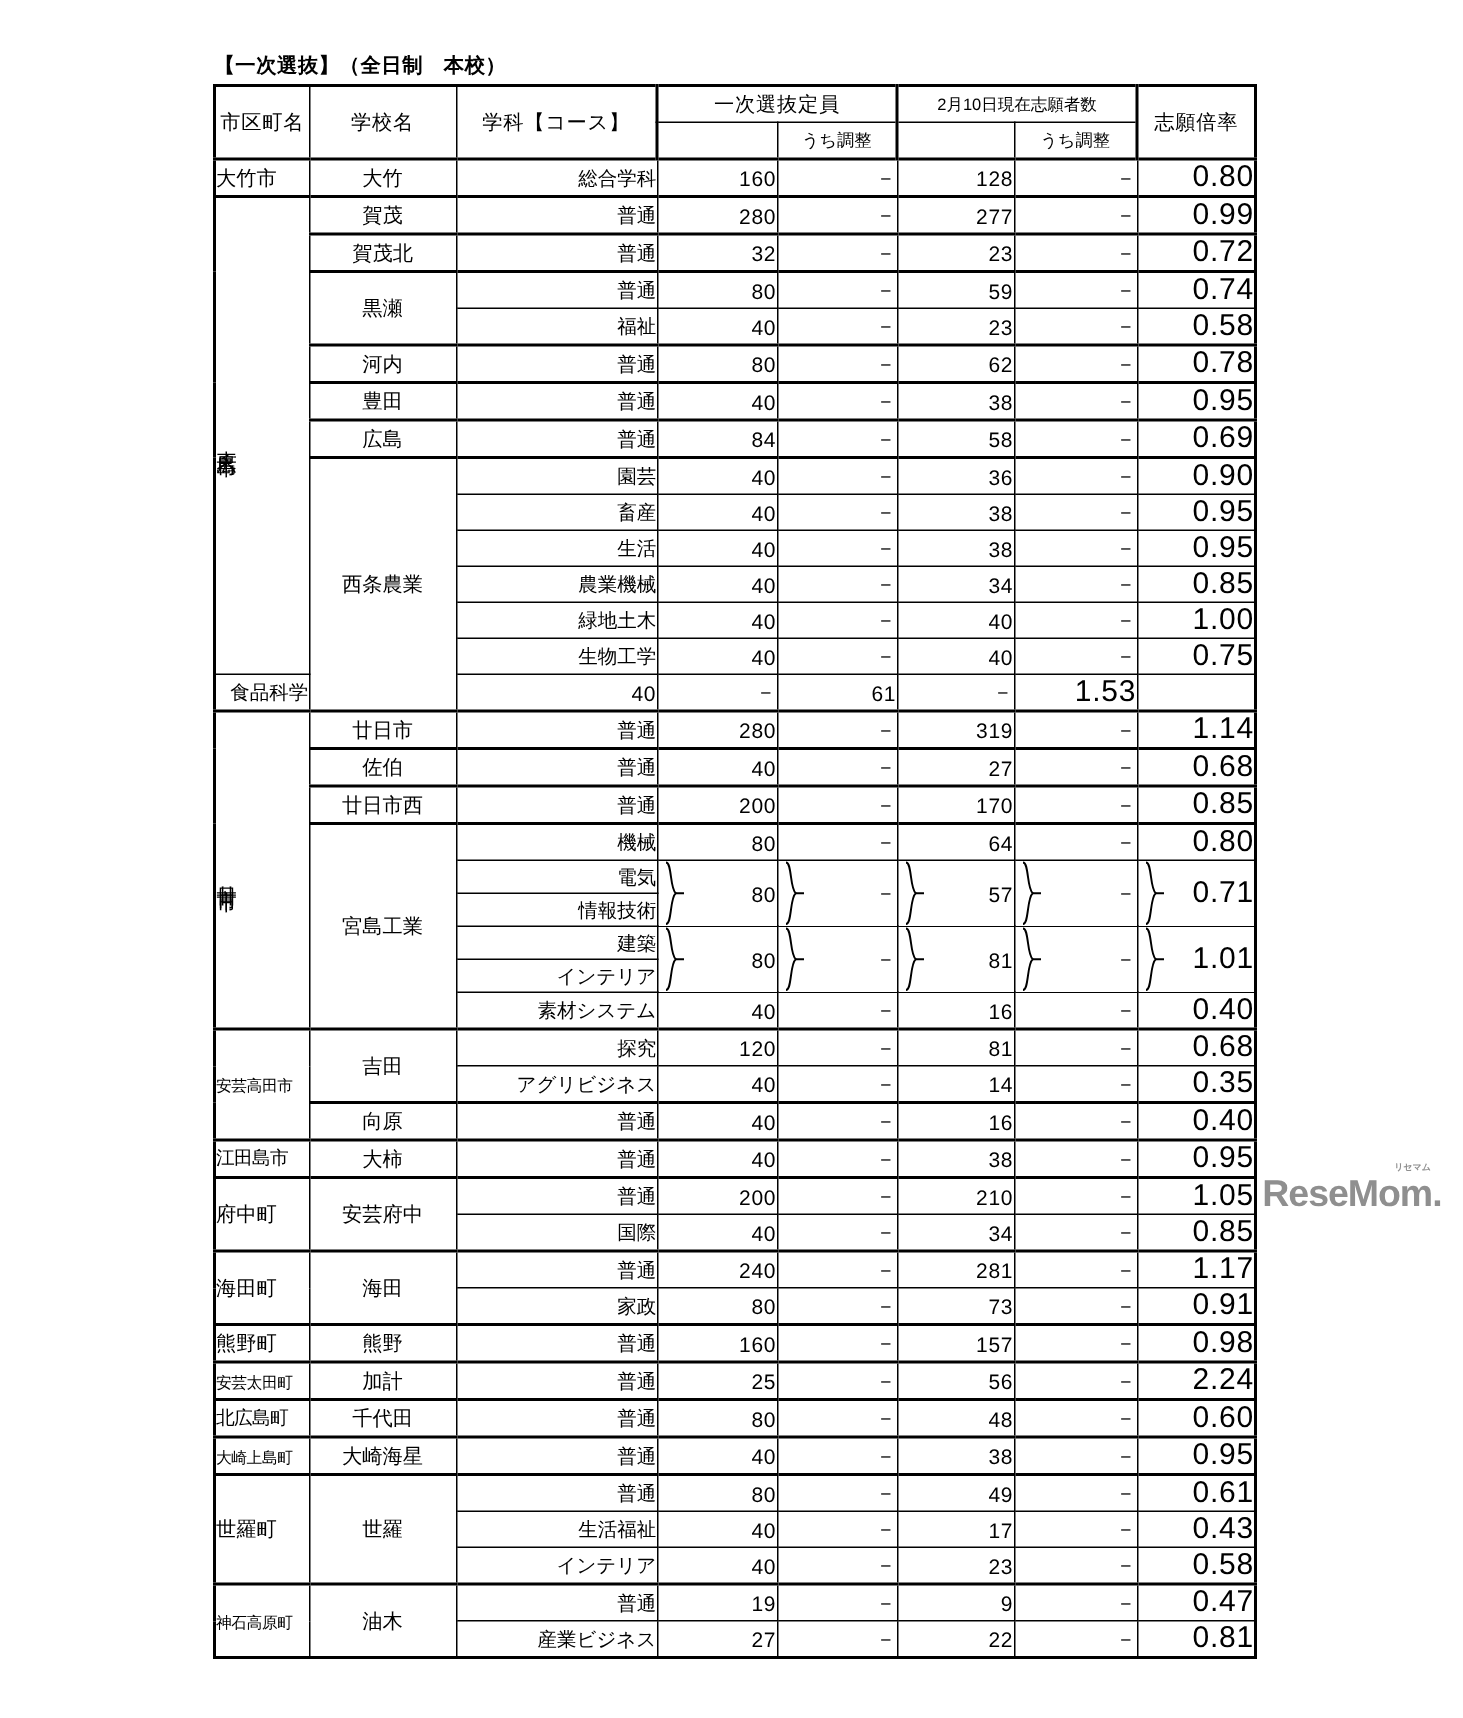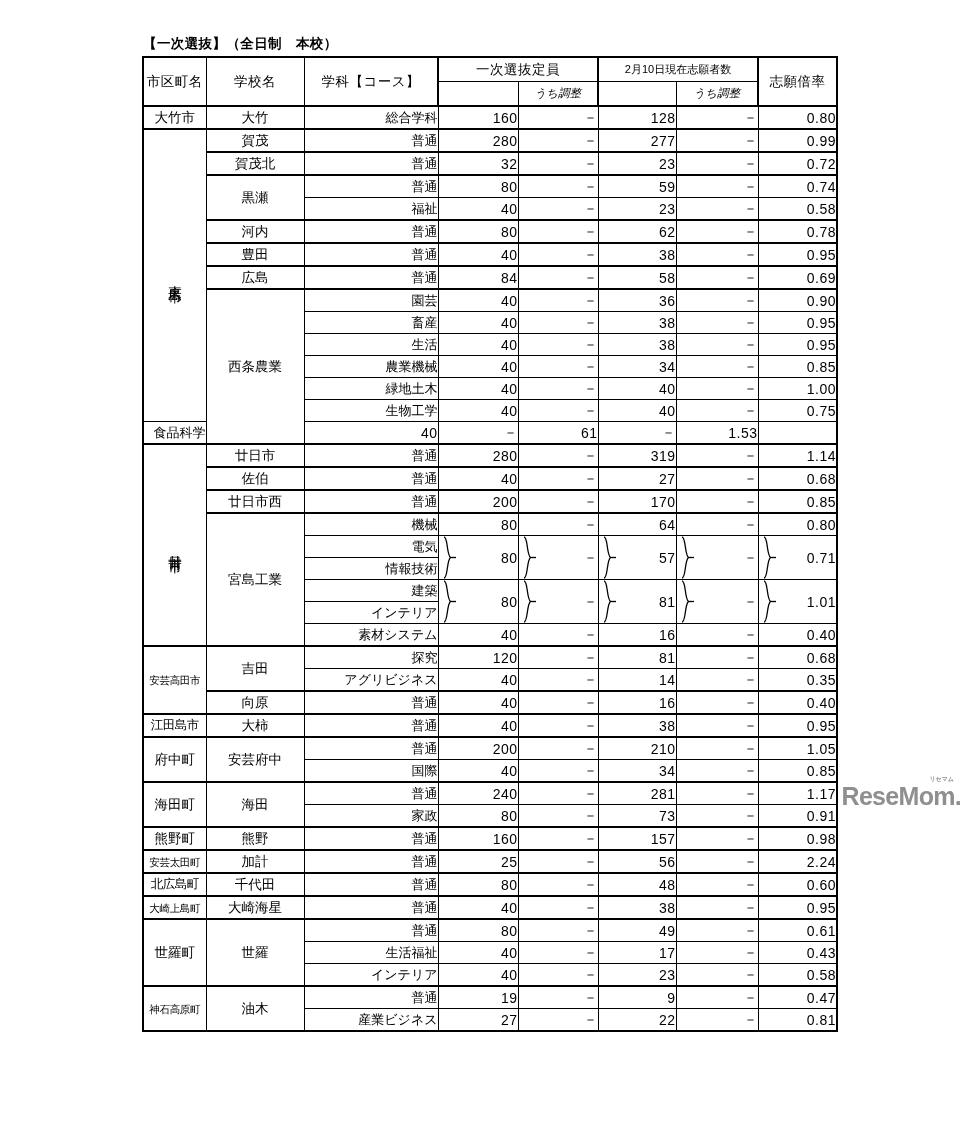"うち調整" th.hd-sub { font-style: italic -> none }
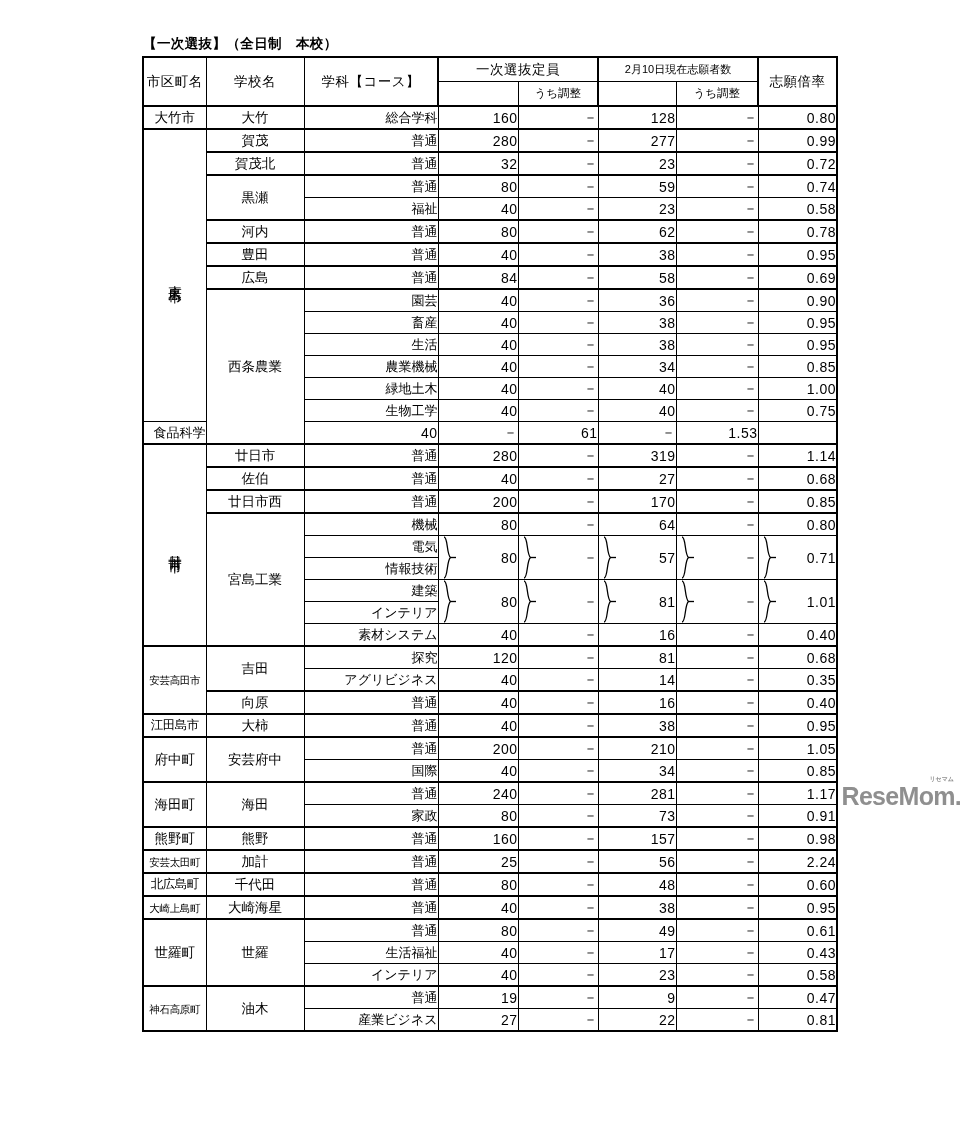"大竹市" td.city { text-align: center -> none }
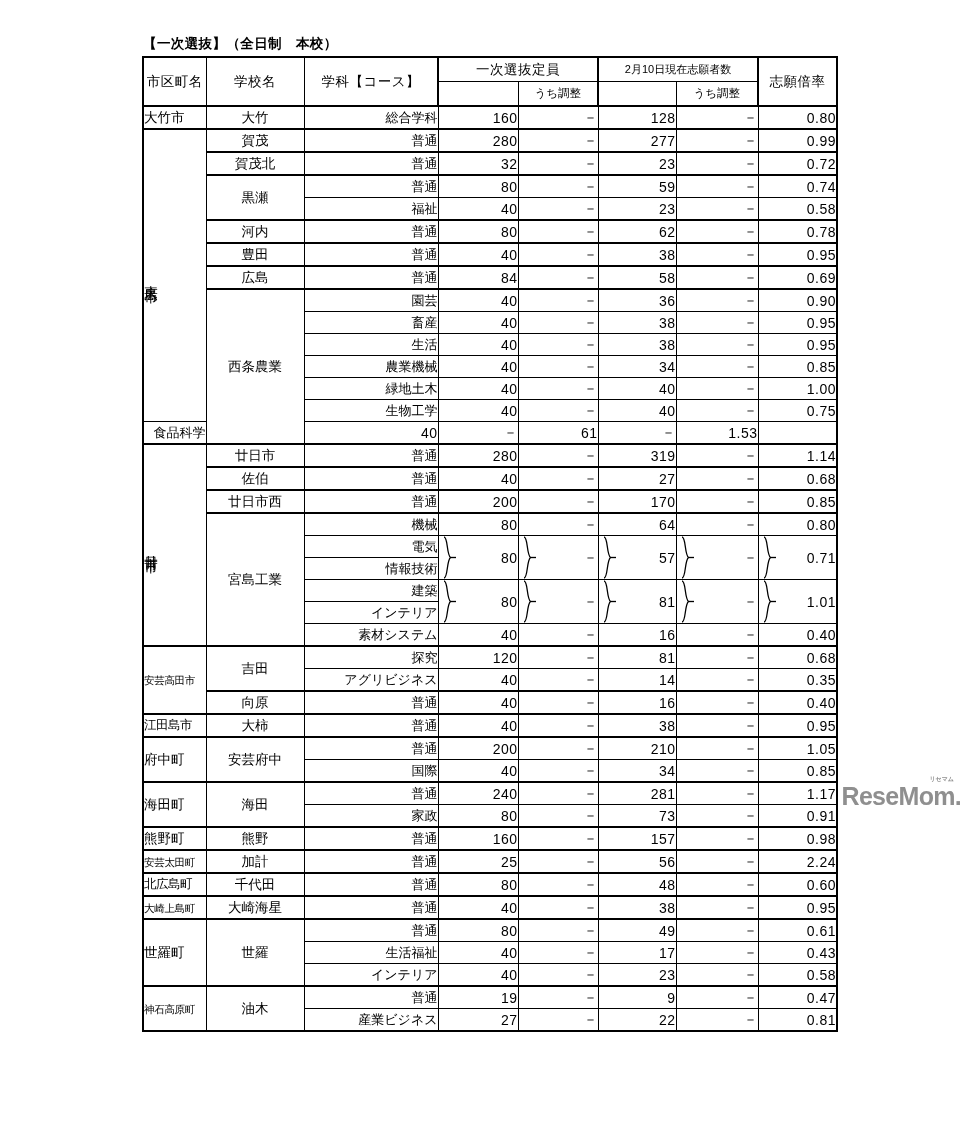"0.80" td.rate { font-size: 14px -> 20px }
